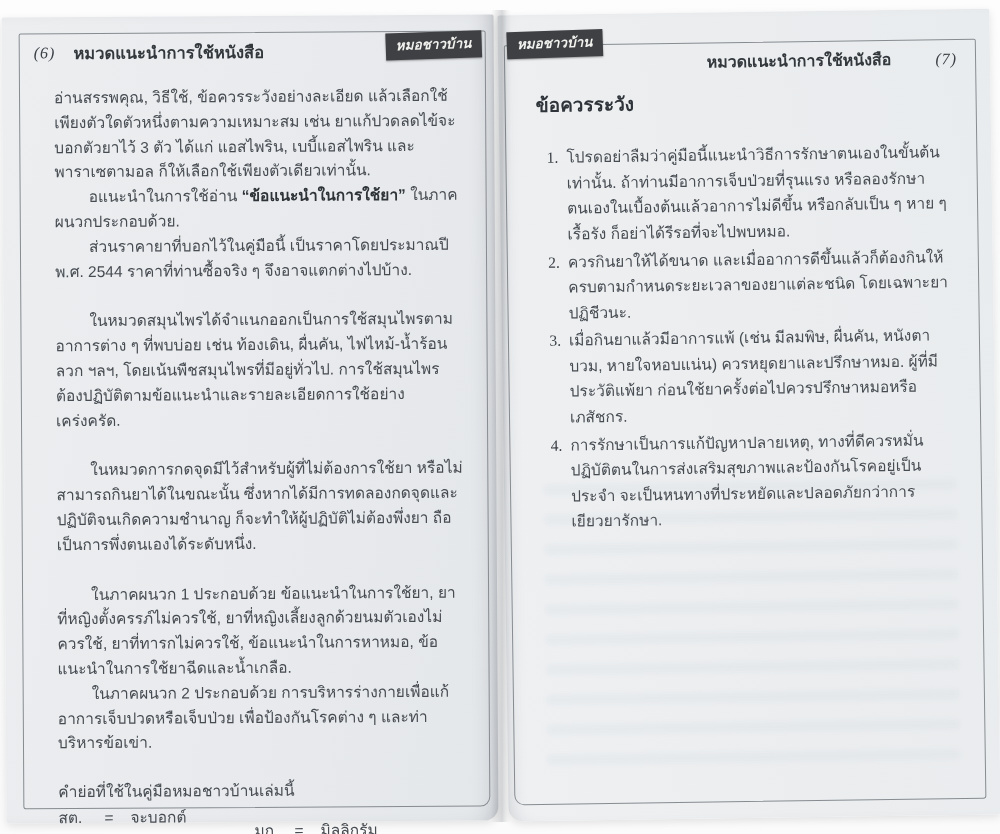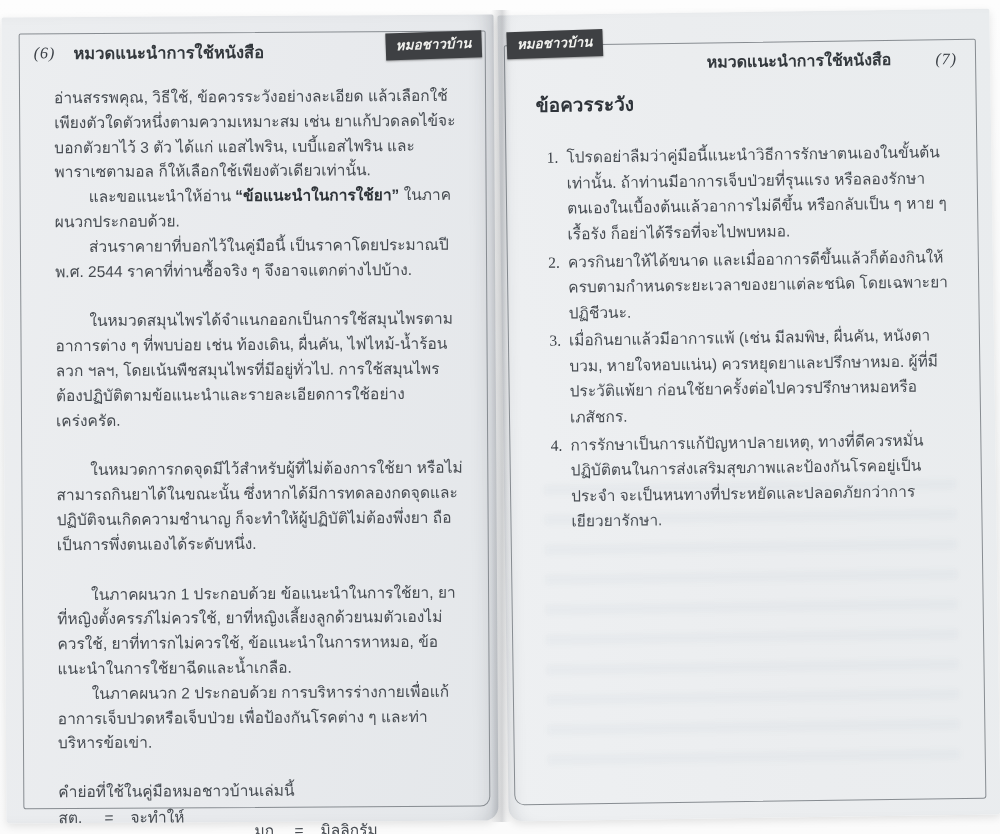"และขอแนะนำให้อ่าน" span { text: และขอแนะนำให้อ่าน -> อแนะนำในการใช้อ่าน }
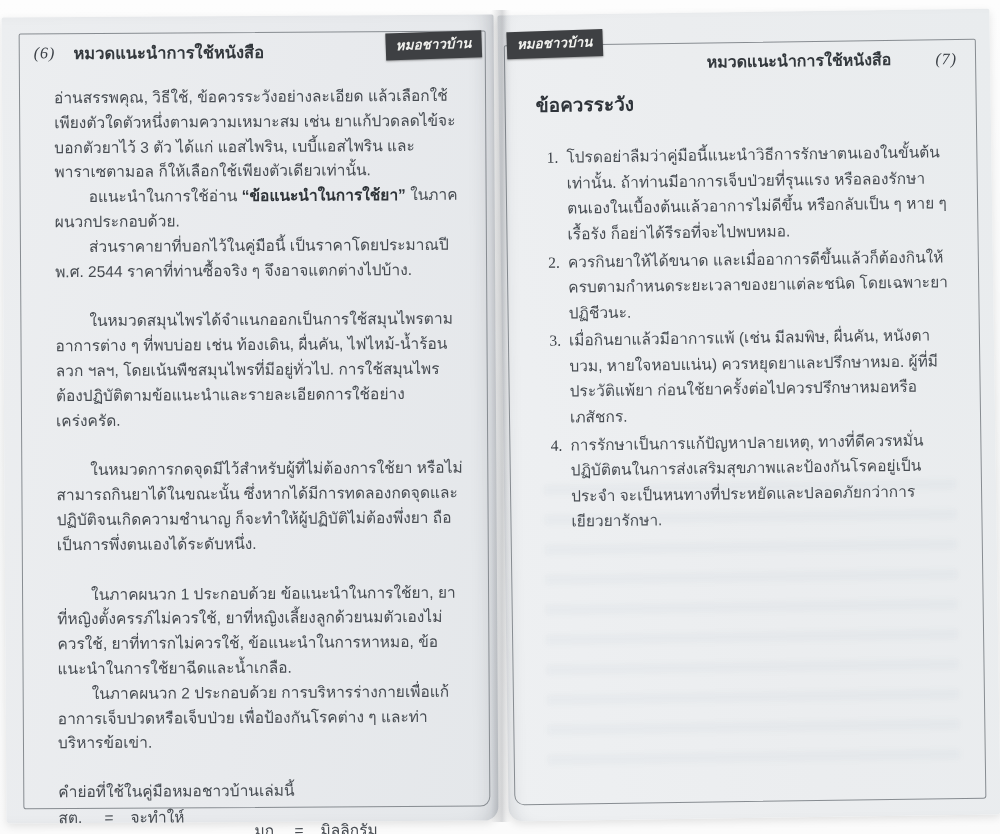"จะทำให์" span.abbr-val { text: จะทำให์ -> จะบอกต์ }
